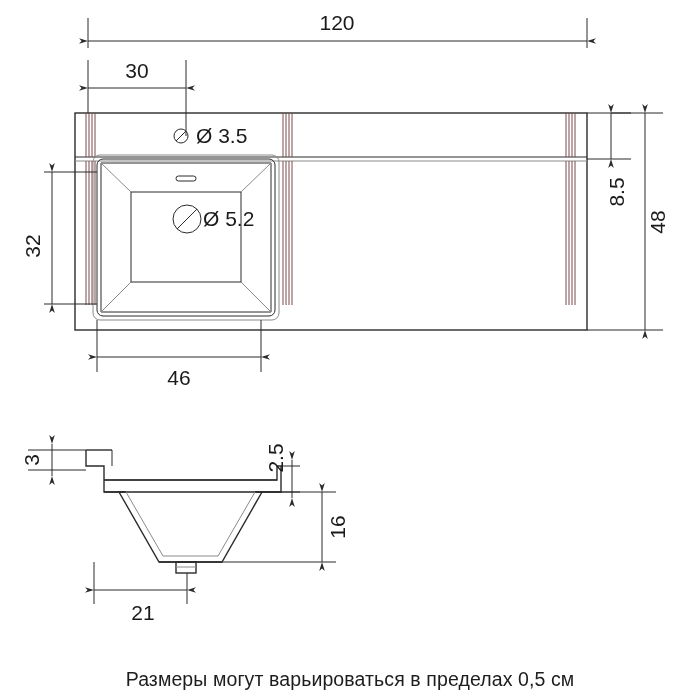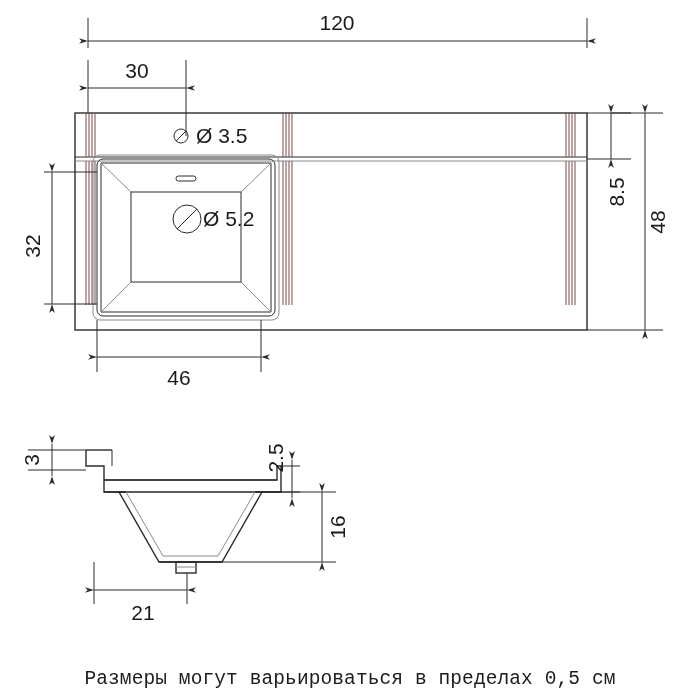"Размеры могут варьироваться в пределах" .note { font-family: Liberation Mono, monospace -> Liberation Sans, sans-serif }
